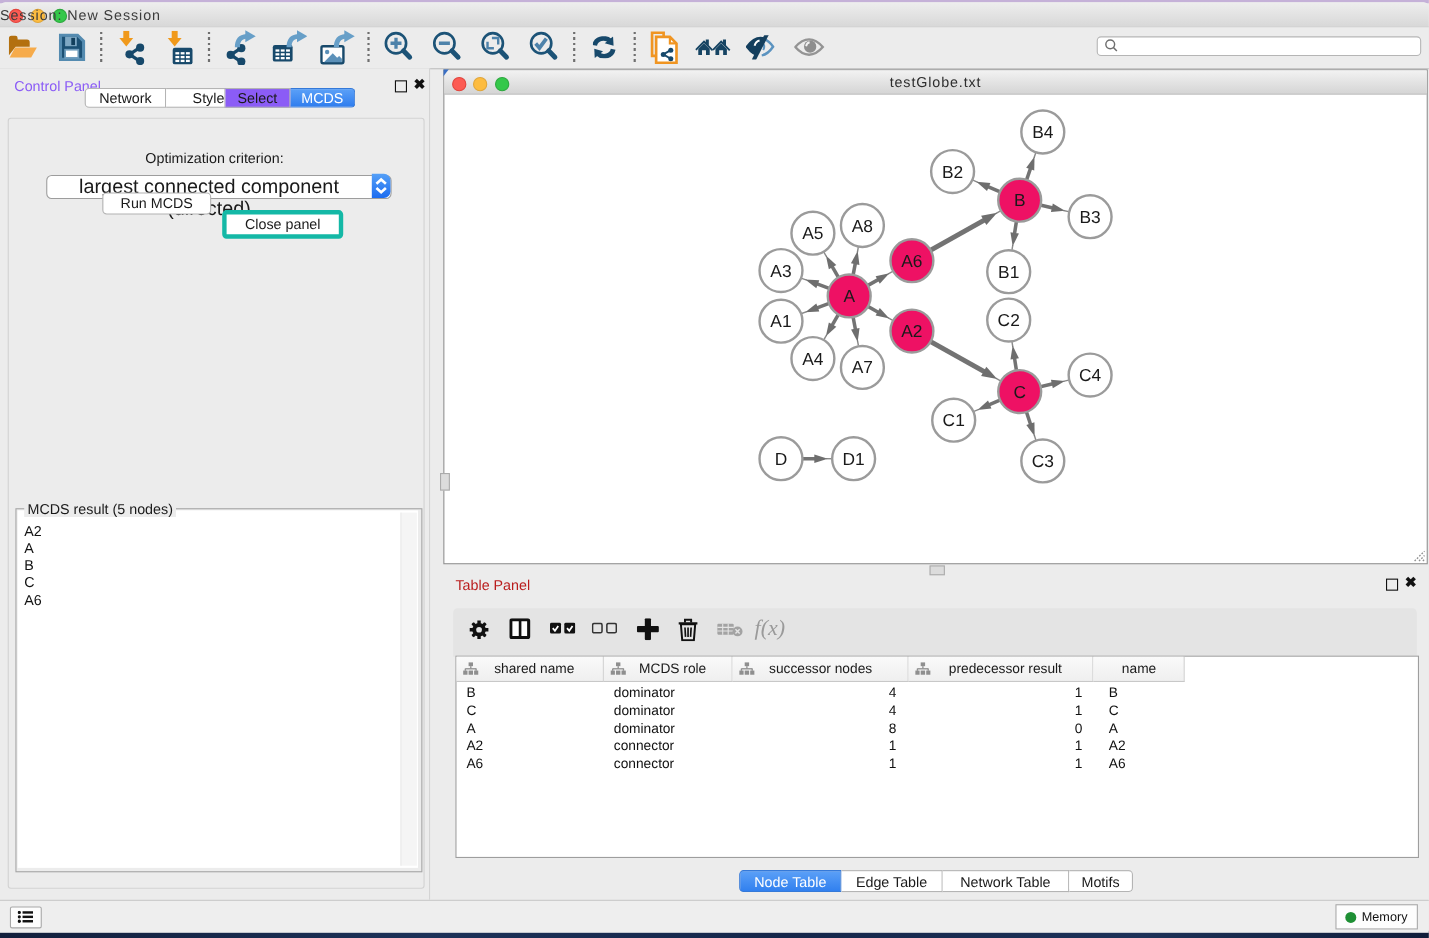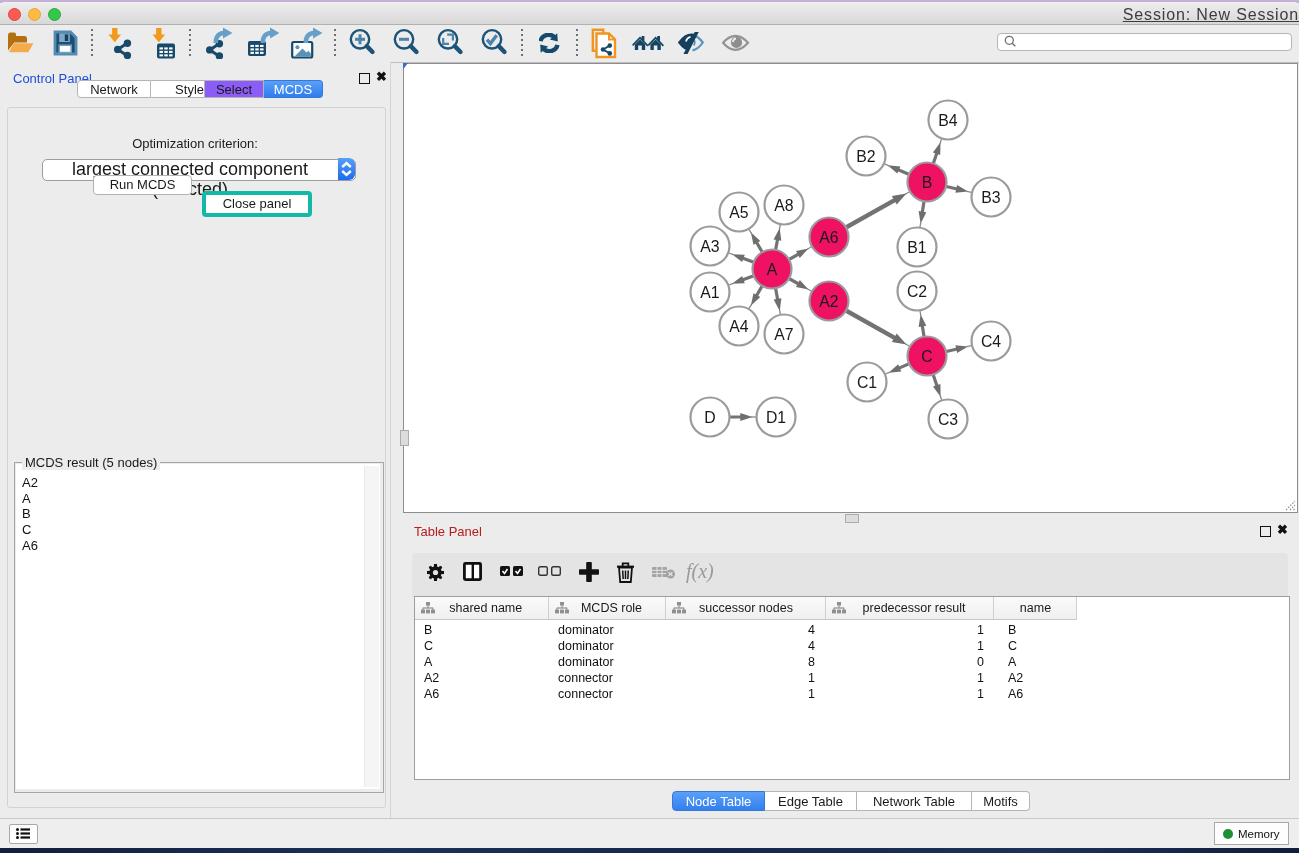"Session: New Session" div.abs { font-size: 16px -> 13px; text-align: right -> left; text-decoration: underline -> none }
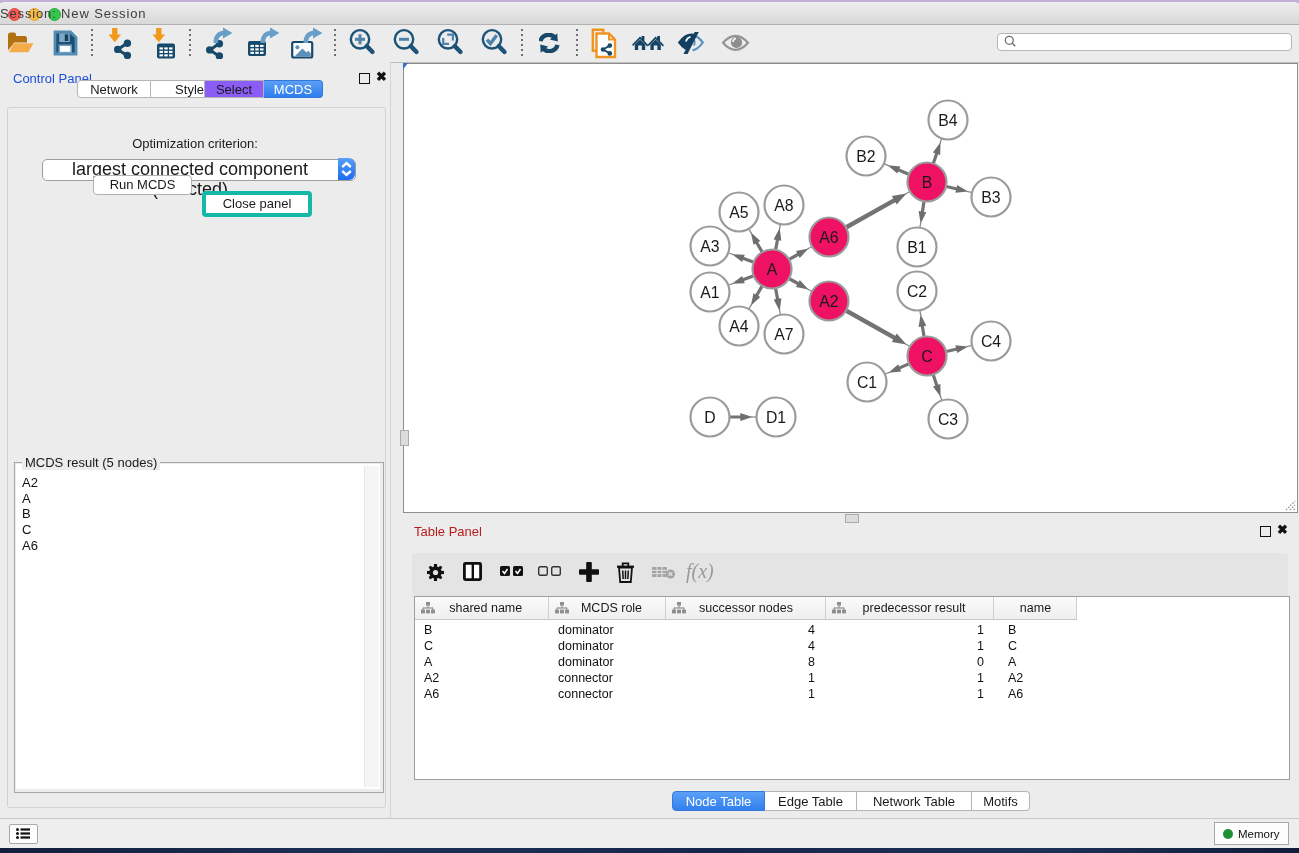"Control Panel" div.abs { color: #1d4ed8 -> #8b5cf6 }
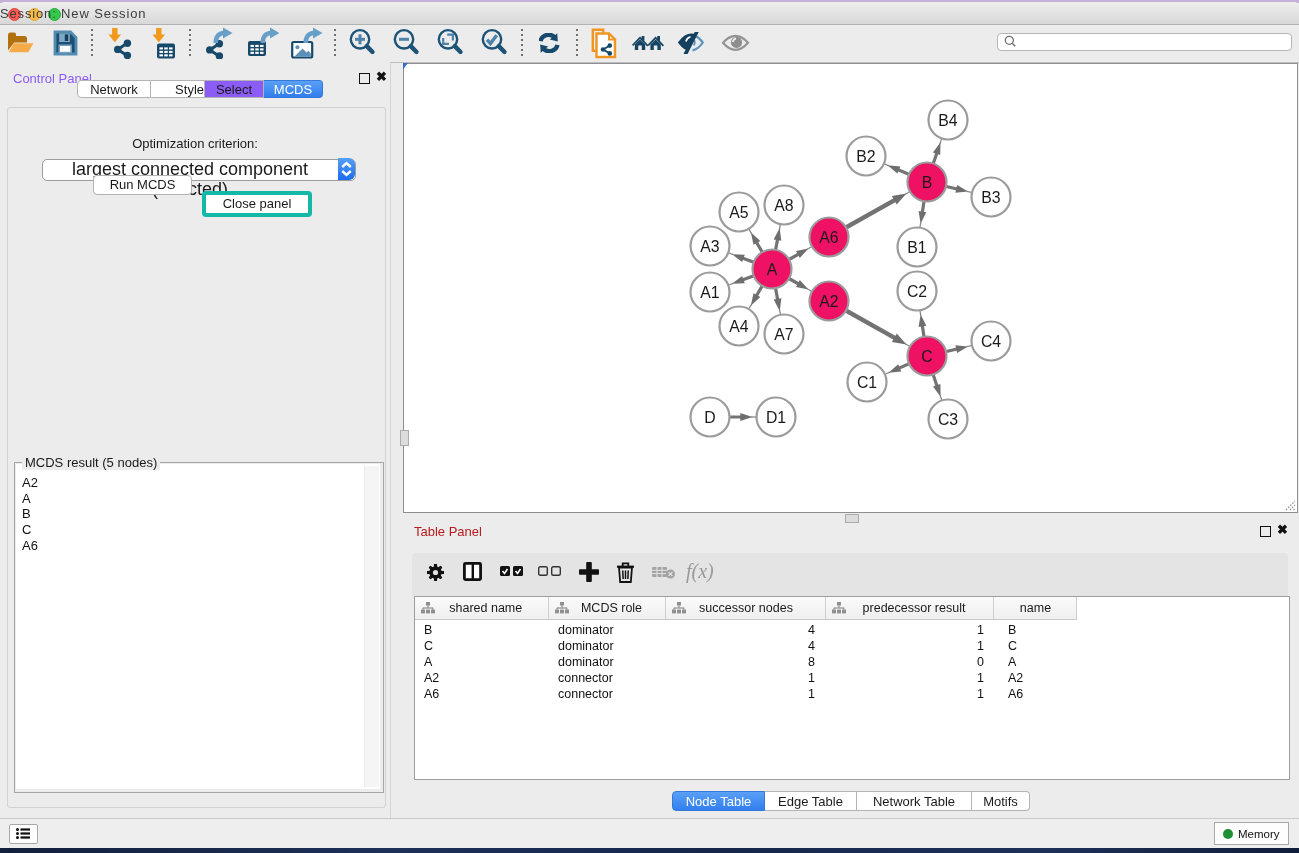"testGlobe.txt" div { html: none -> <div> <div></div> <div></div> <div></div> <div>testGlobe.txt</div> </div> }
